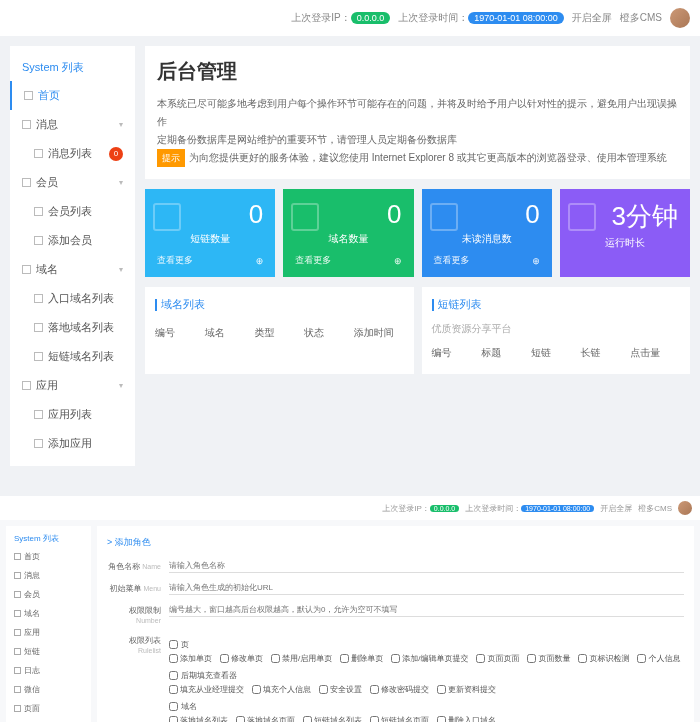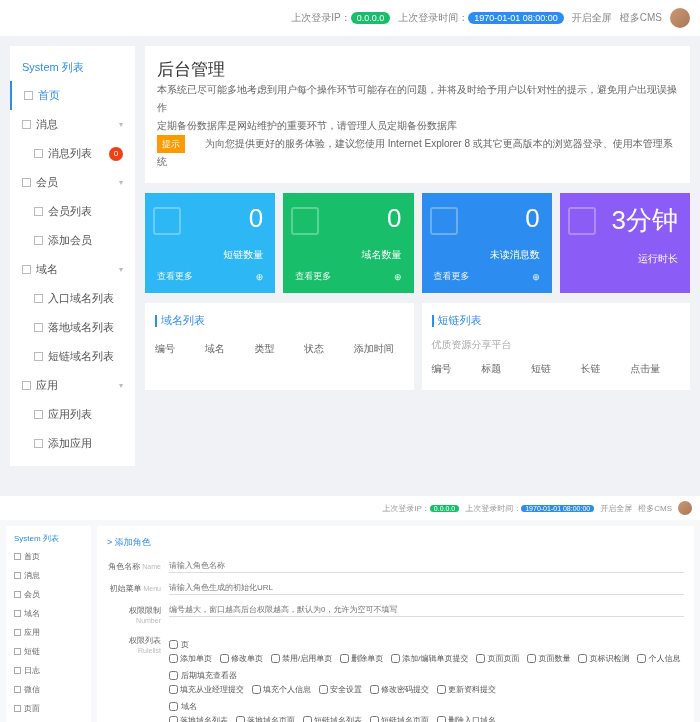"后台管理" .panel h2 { font-size: 17px -> 20px; font-weight: 400 -> 700; margin-bottom: 0 -> 10px }
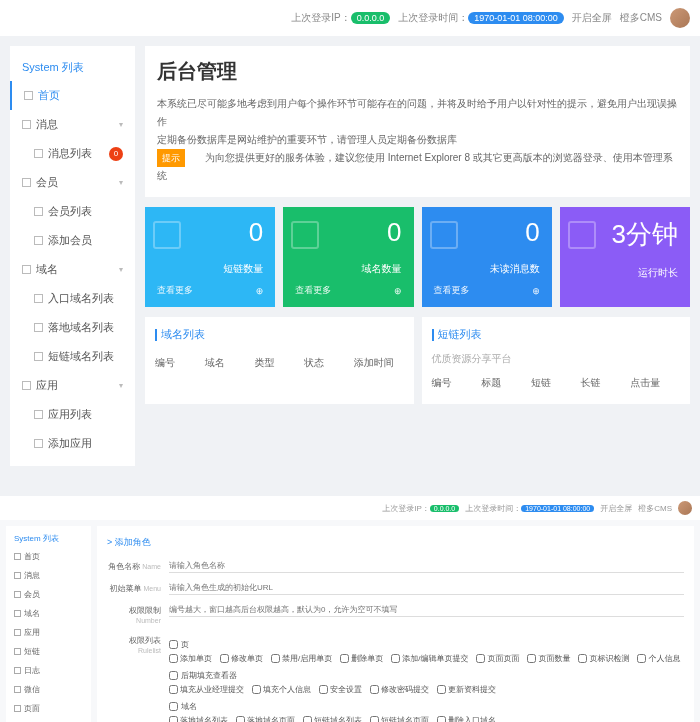"提示" .panel .tip { margin-right: 20px -> 4px }
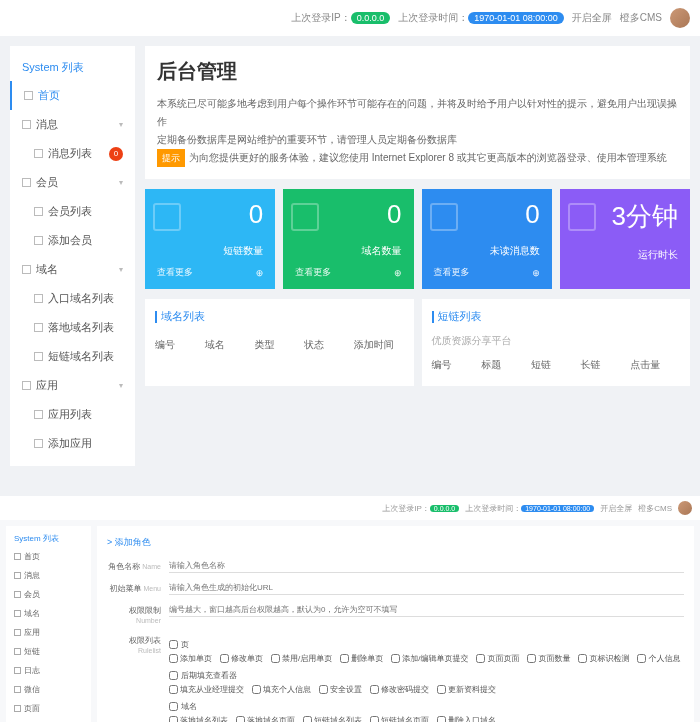"短链数量" .card .lbl { margin-top: 14px -> 2px; text-align: right -> center }
